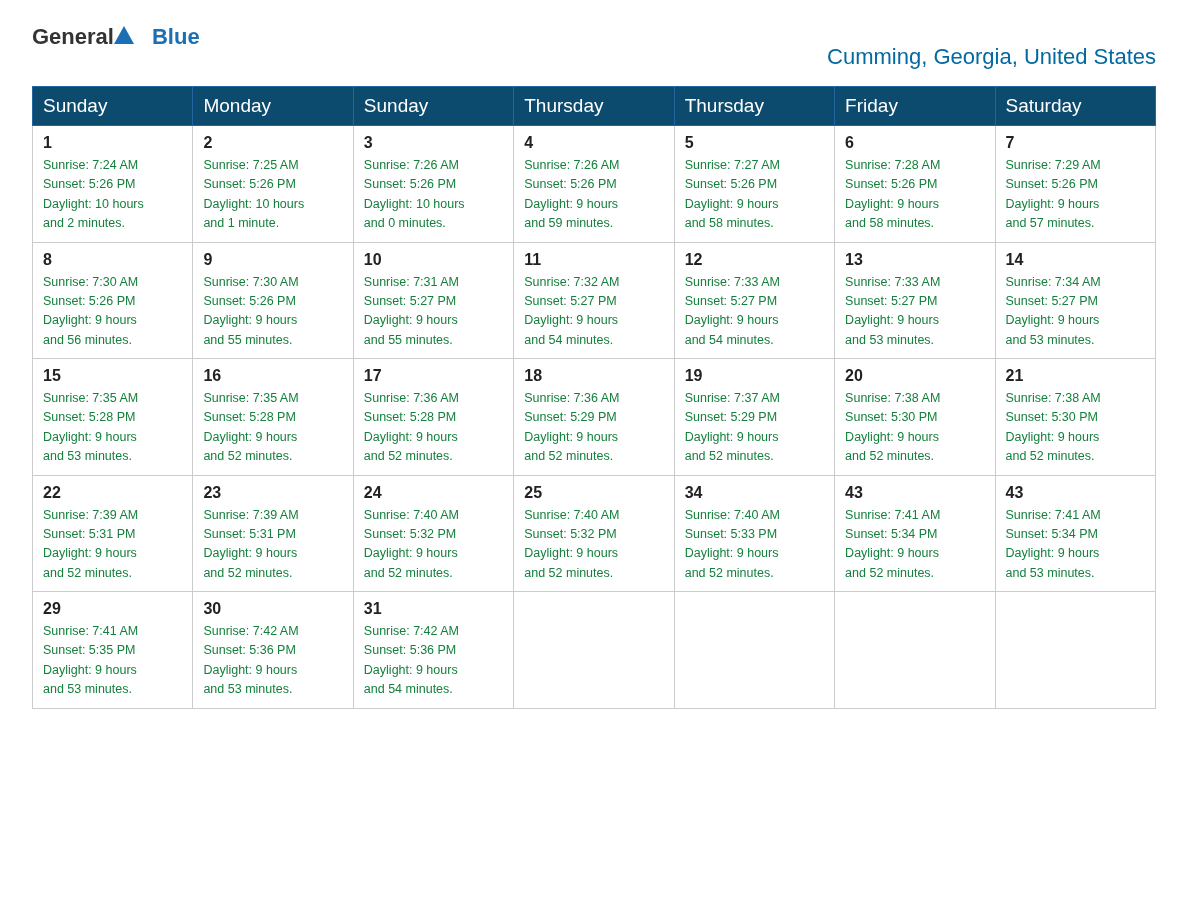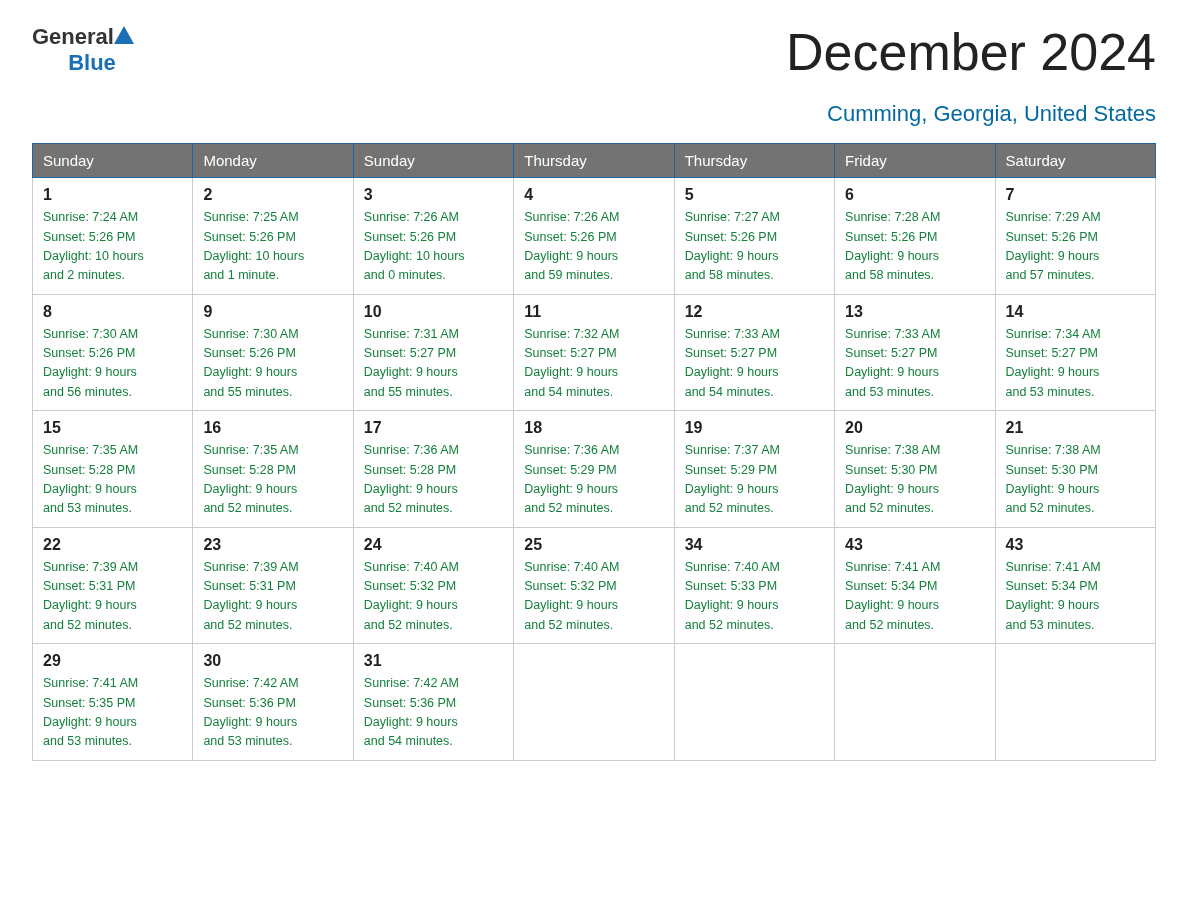"General" .logo-wrapper { align-items: center -> flex-end; flex-direction: column -> none }
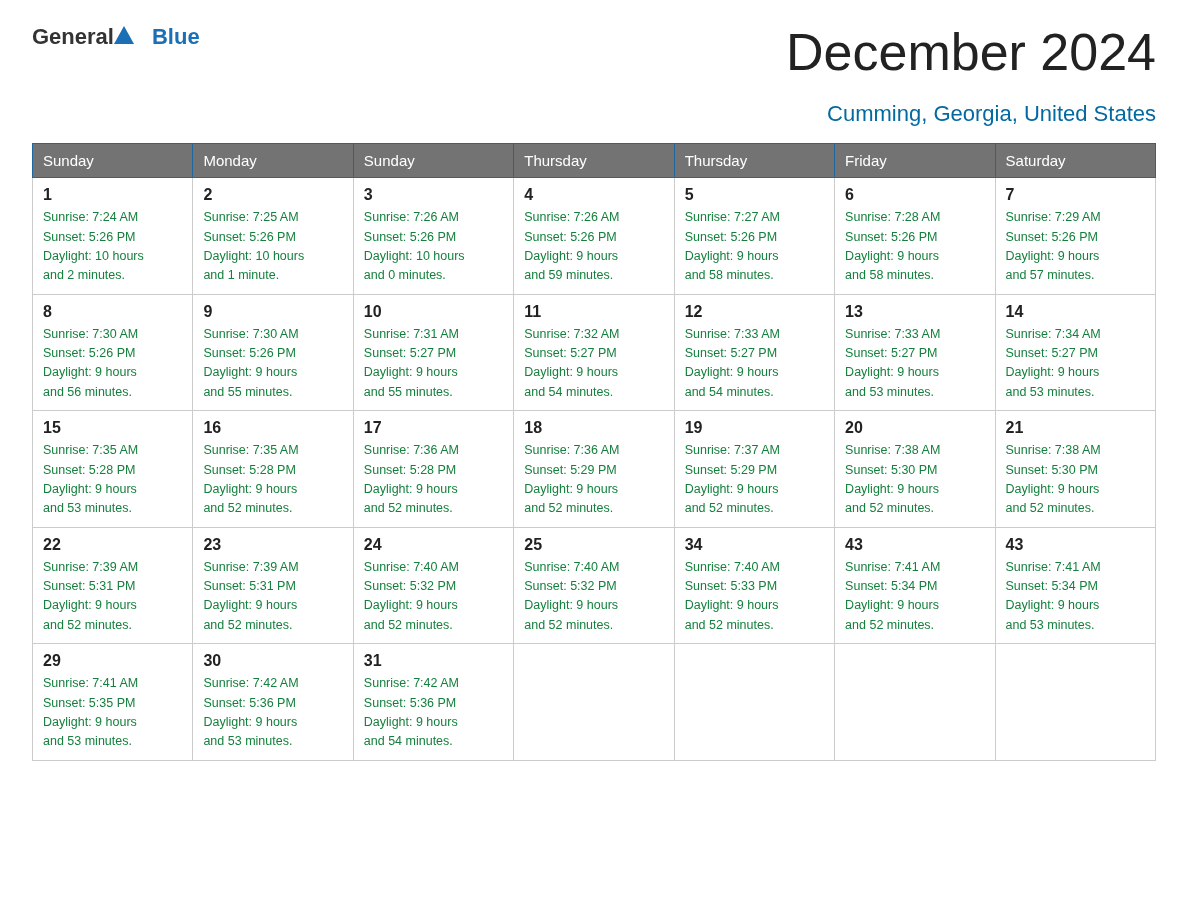"December 2024" div.calendar-title { html: <div>December 2024</div> -> none }
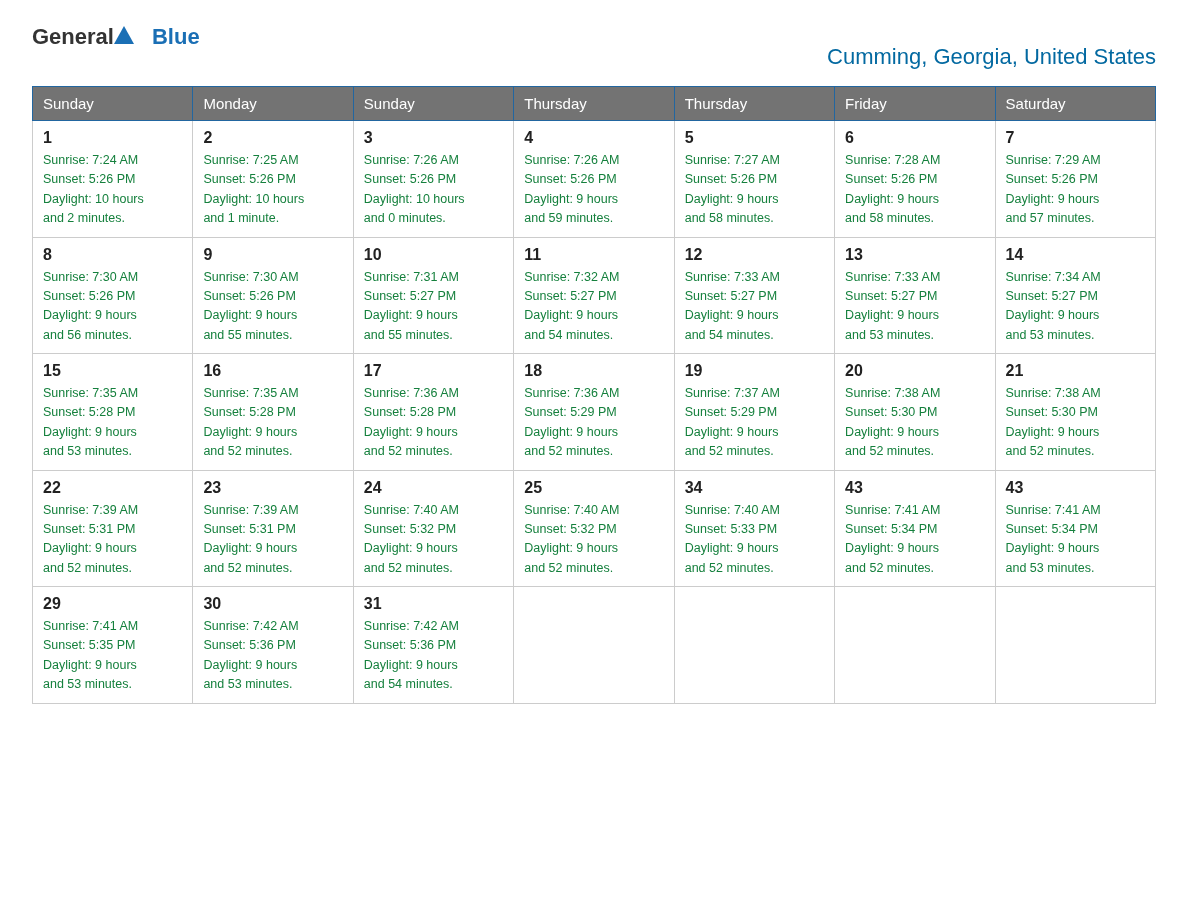"Sunday" .calendar th { background-color: #737373 -> #0c4a6e; font-size: 15px -> 19px }
